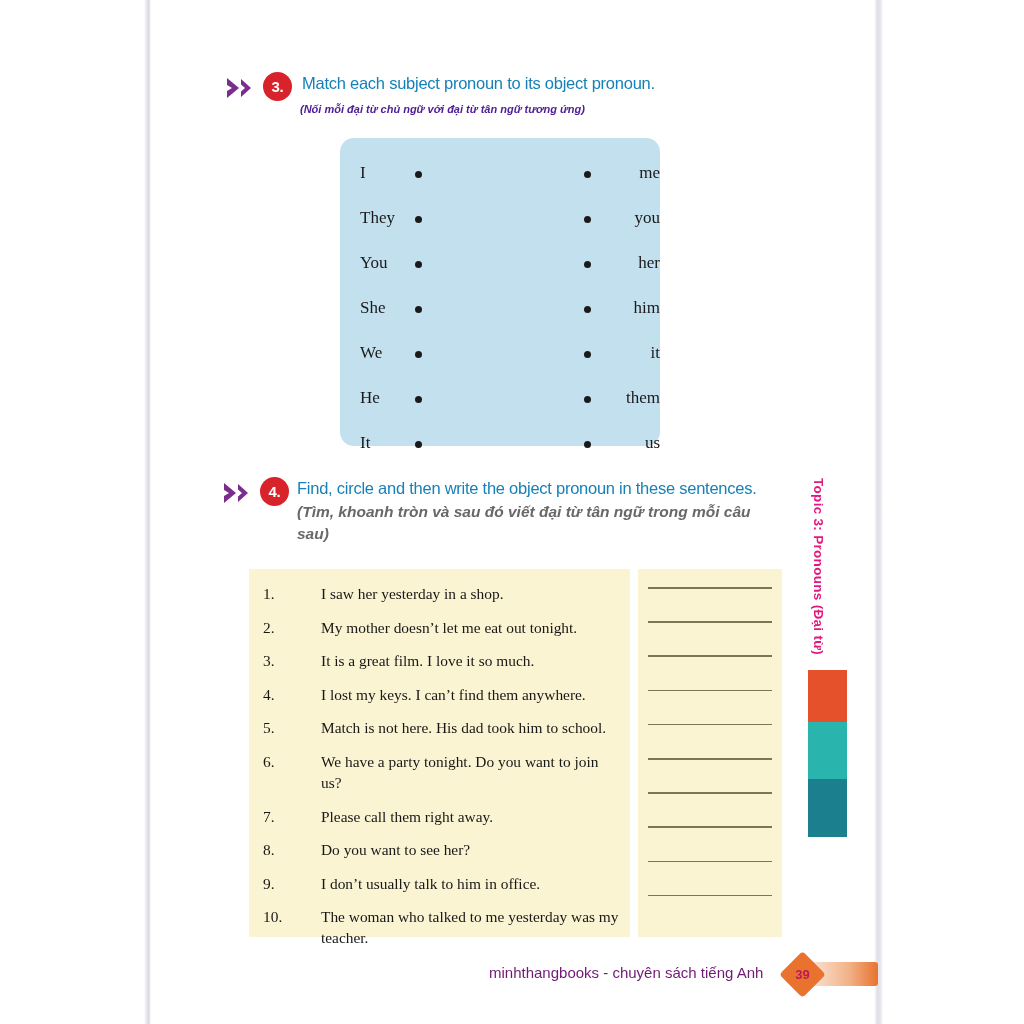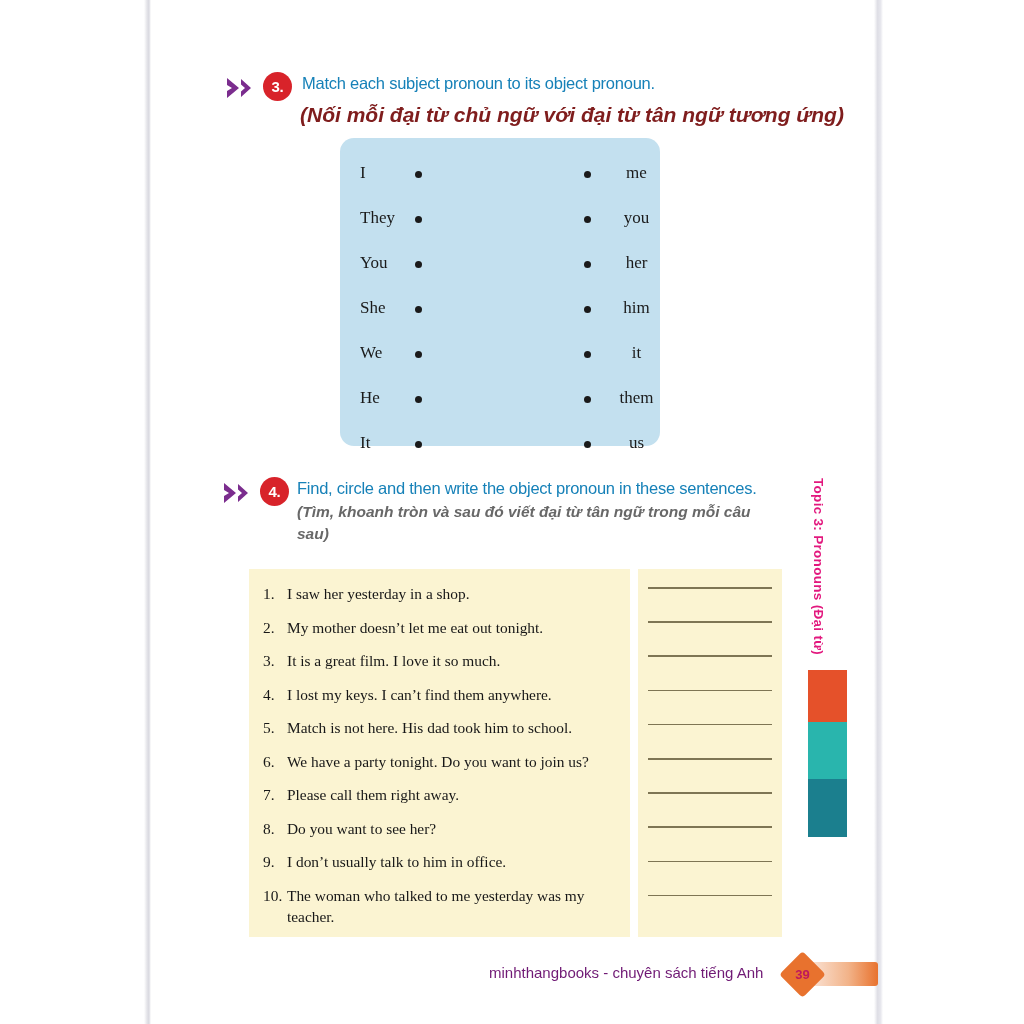"(Nối mỗi đại từ chủ" #ex3-sub { color: #7f1d1d -> #4c1d95; font-size: 21px -> 11px }
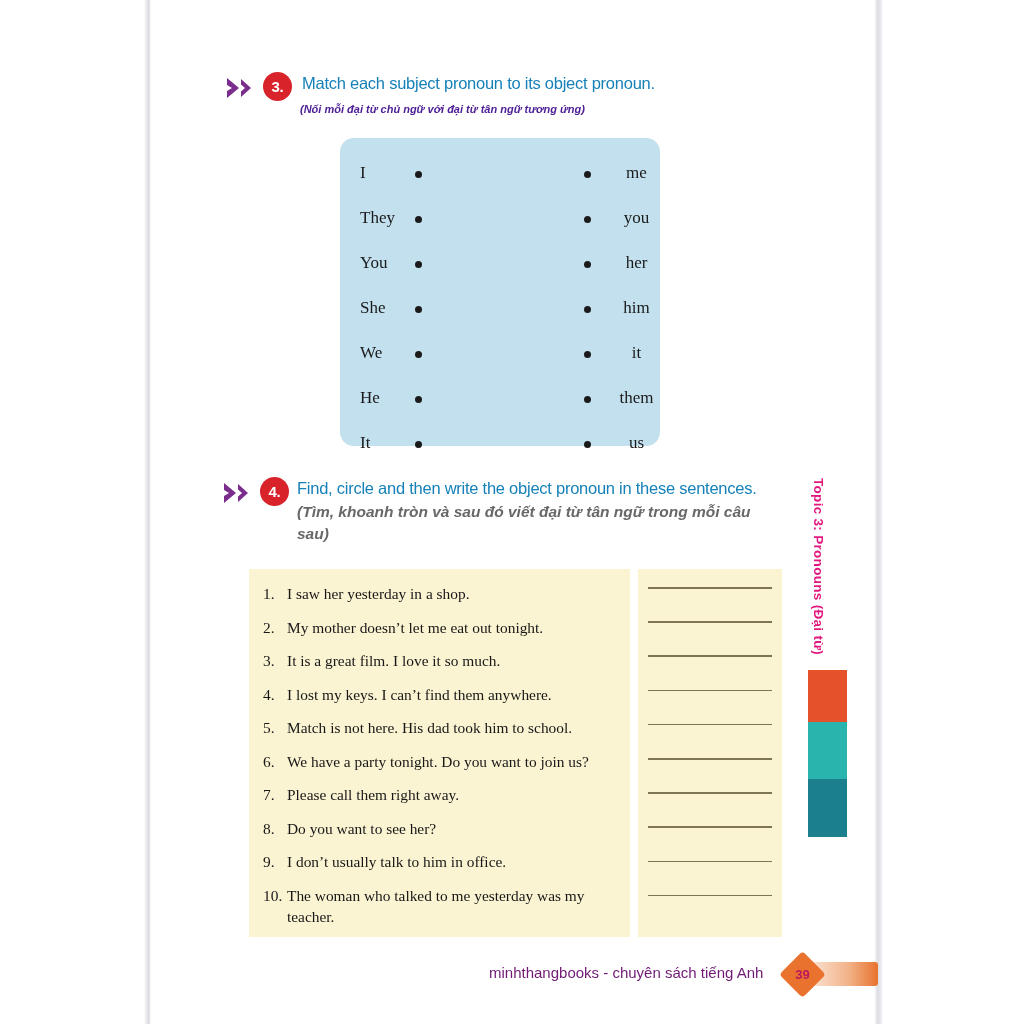"me" .m-right { text-align: center -> right }
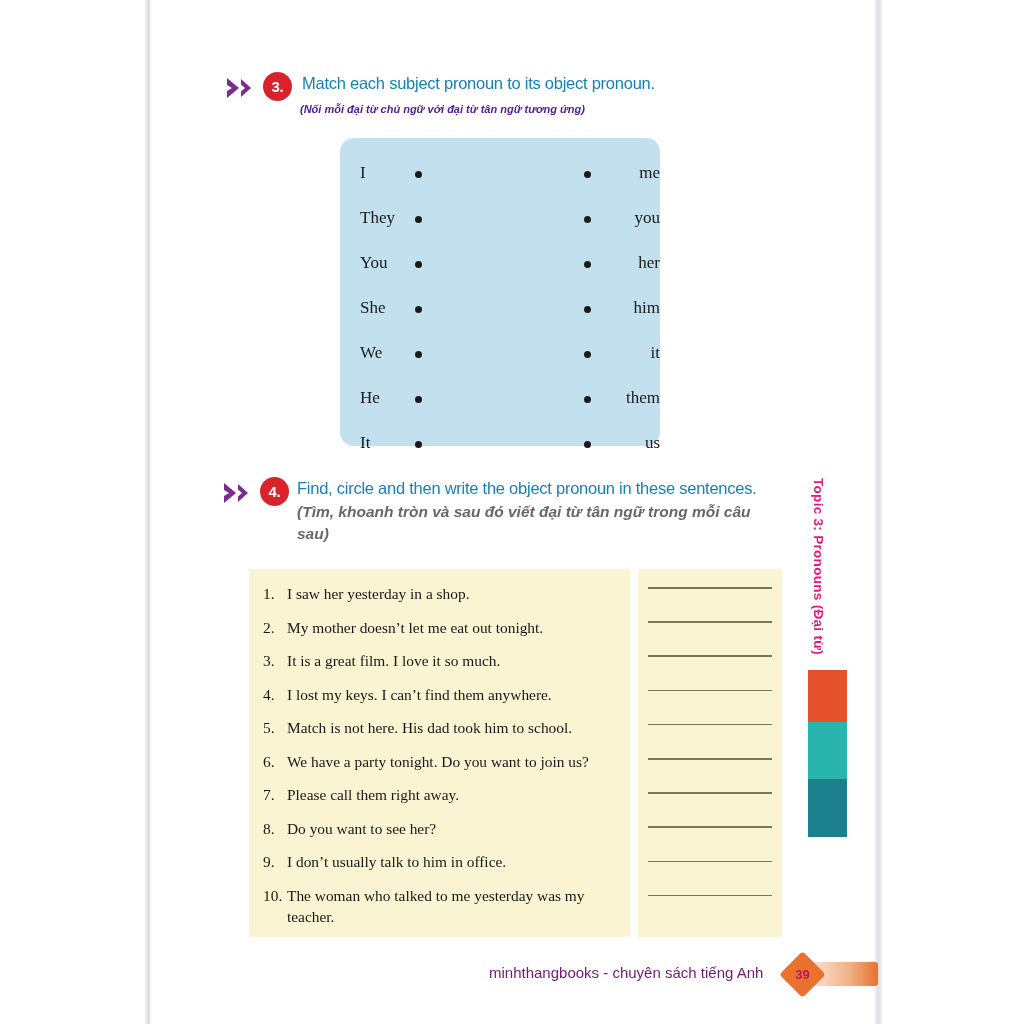"I saw her yesterday in" .s-txt { margin-left: none -> 34px }
